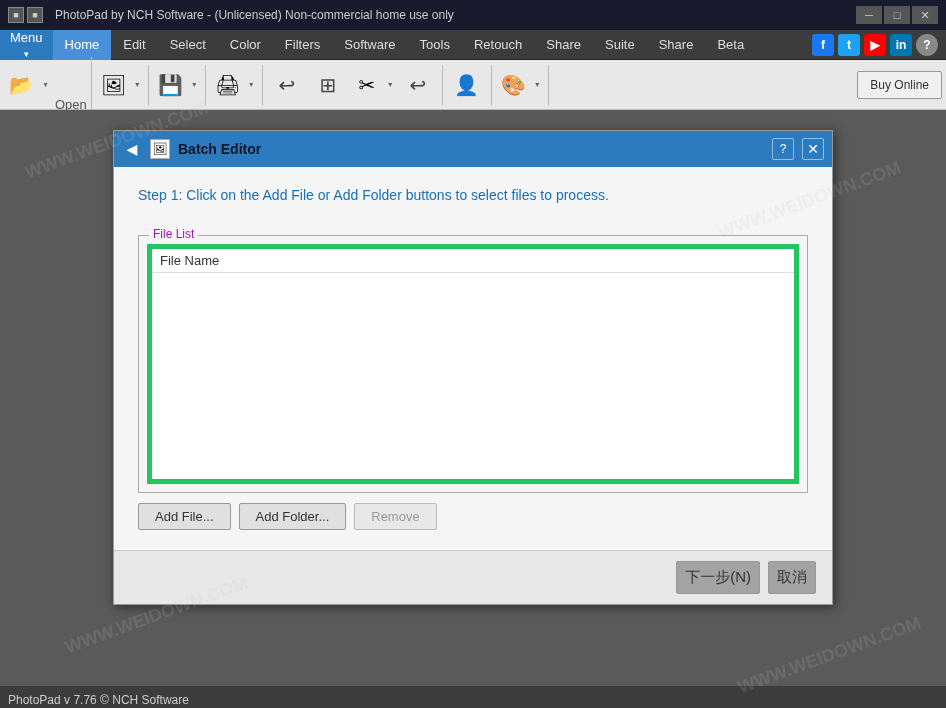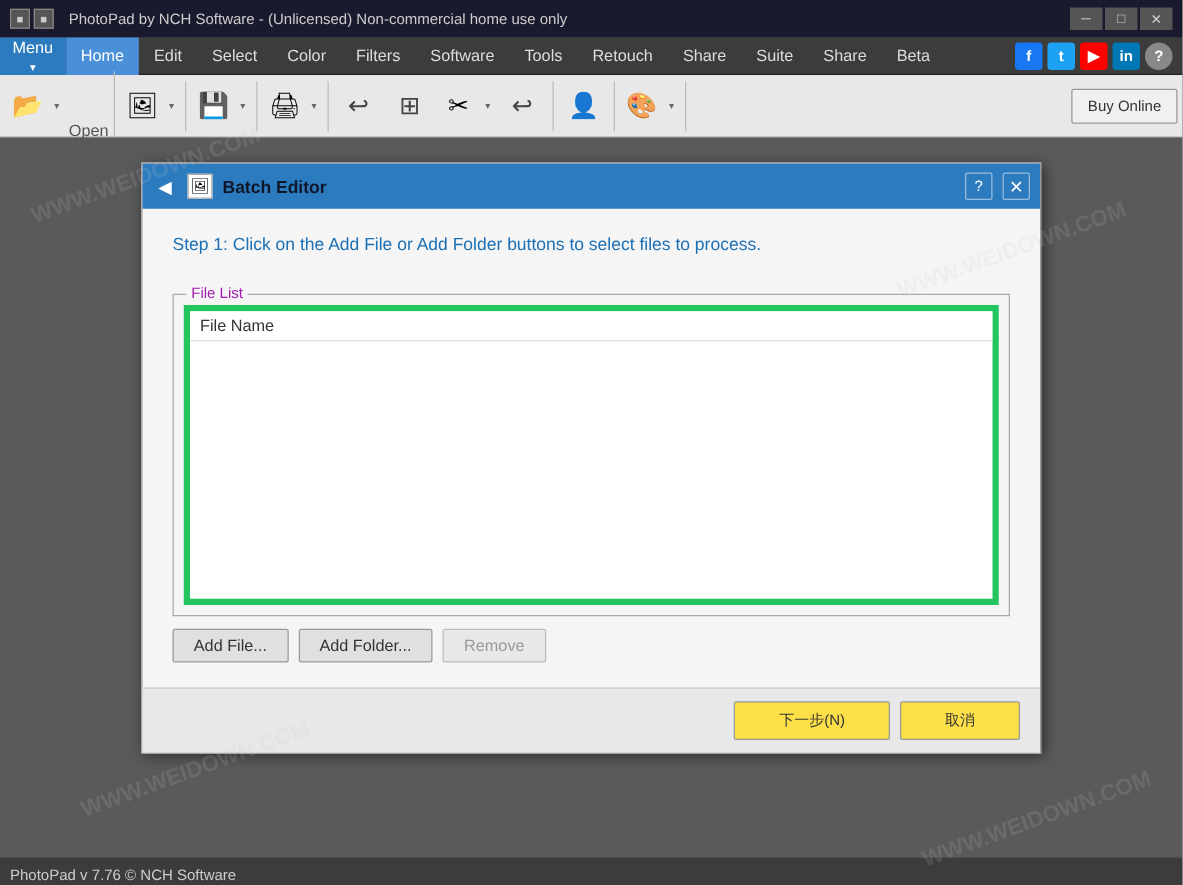"下一步(N)" .footer-btn { background: #fde047 -> #a3a3a3; font-size: 12px -> 15px; padding: 6px 35px -> 6px 8px }
